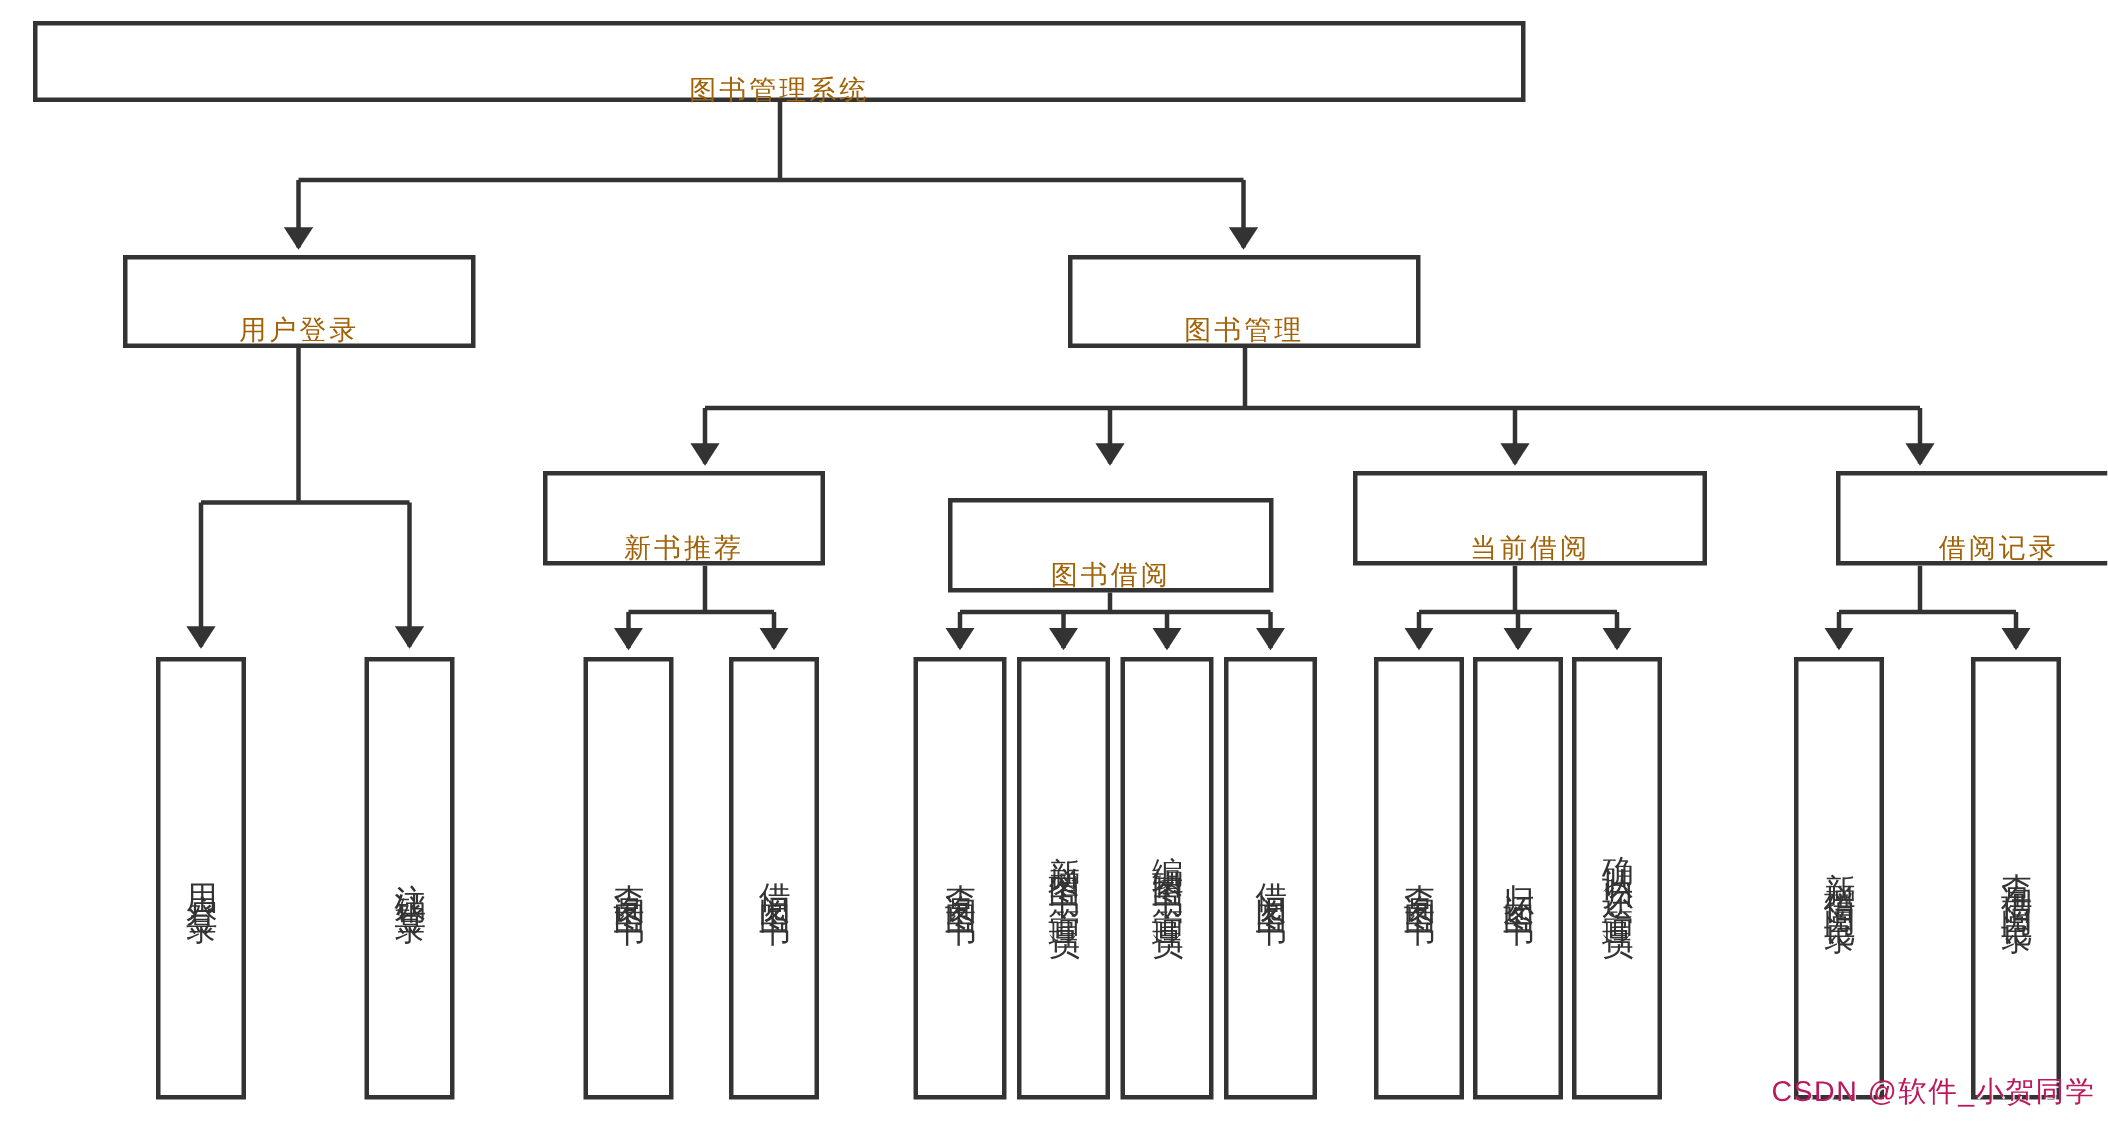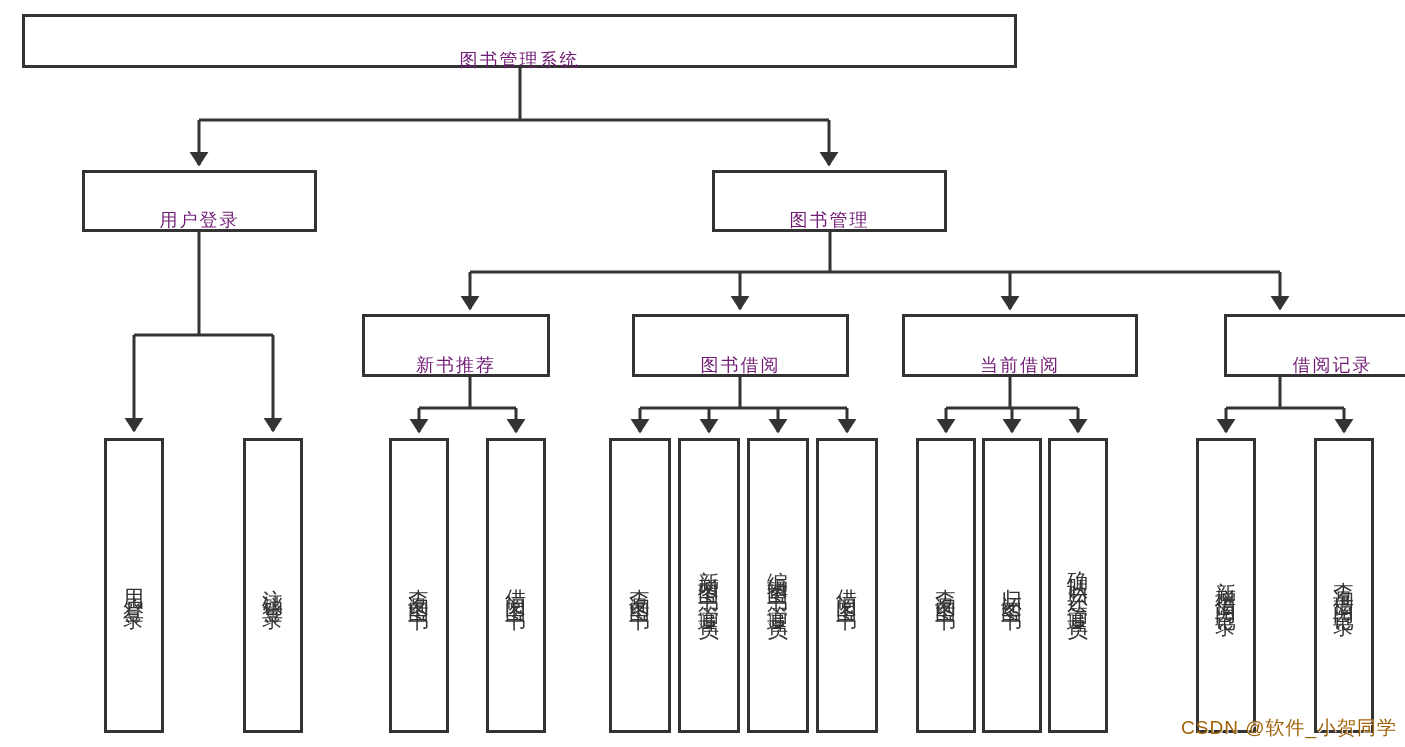"图书管理系统" .h-box .label { color: #701a75 -> #a16207 }
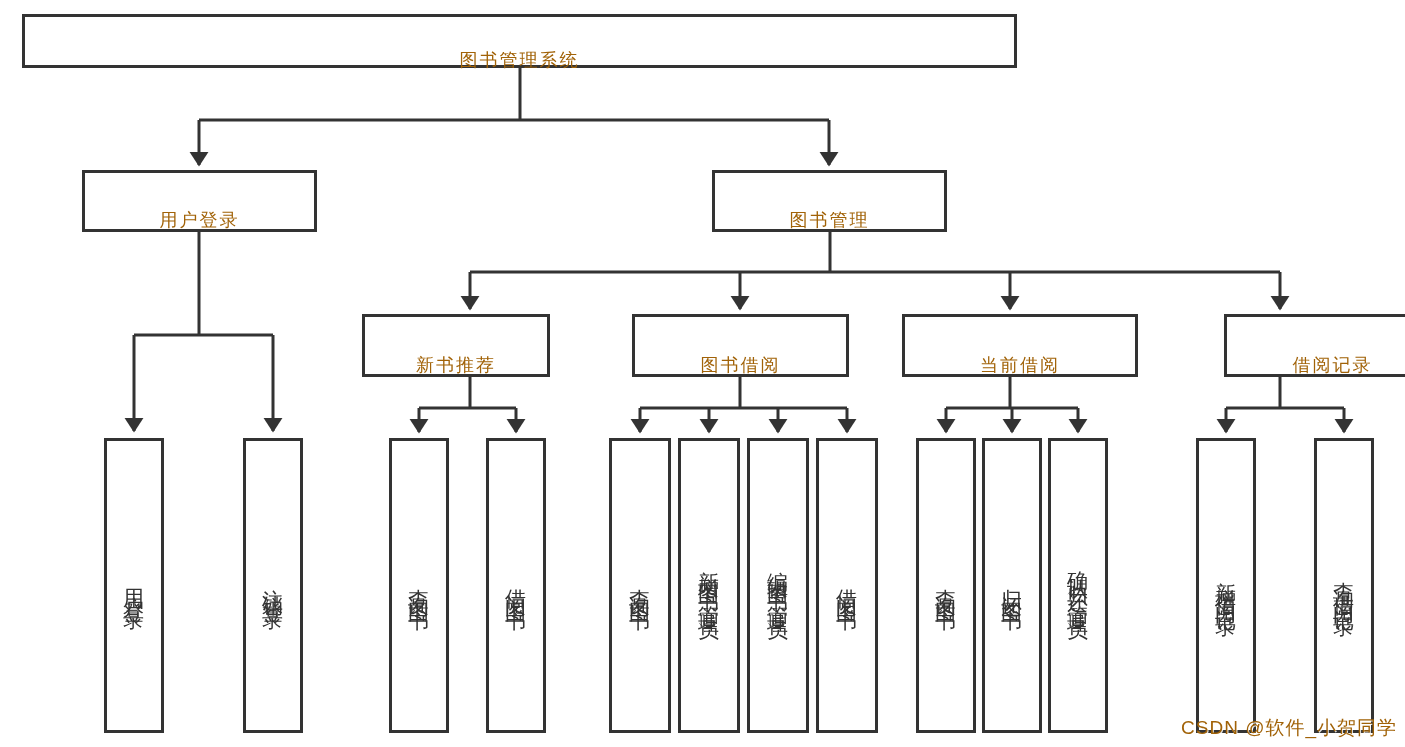"图书借阅" div.box { top: 314px -> 332px }
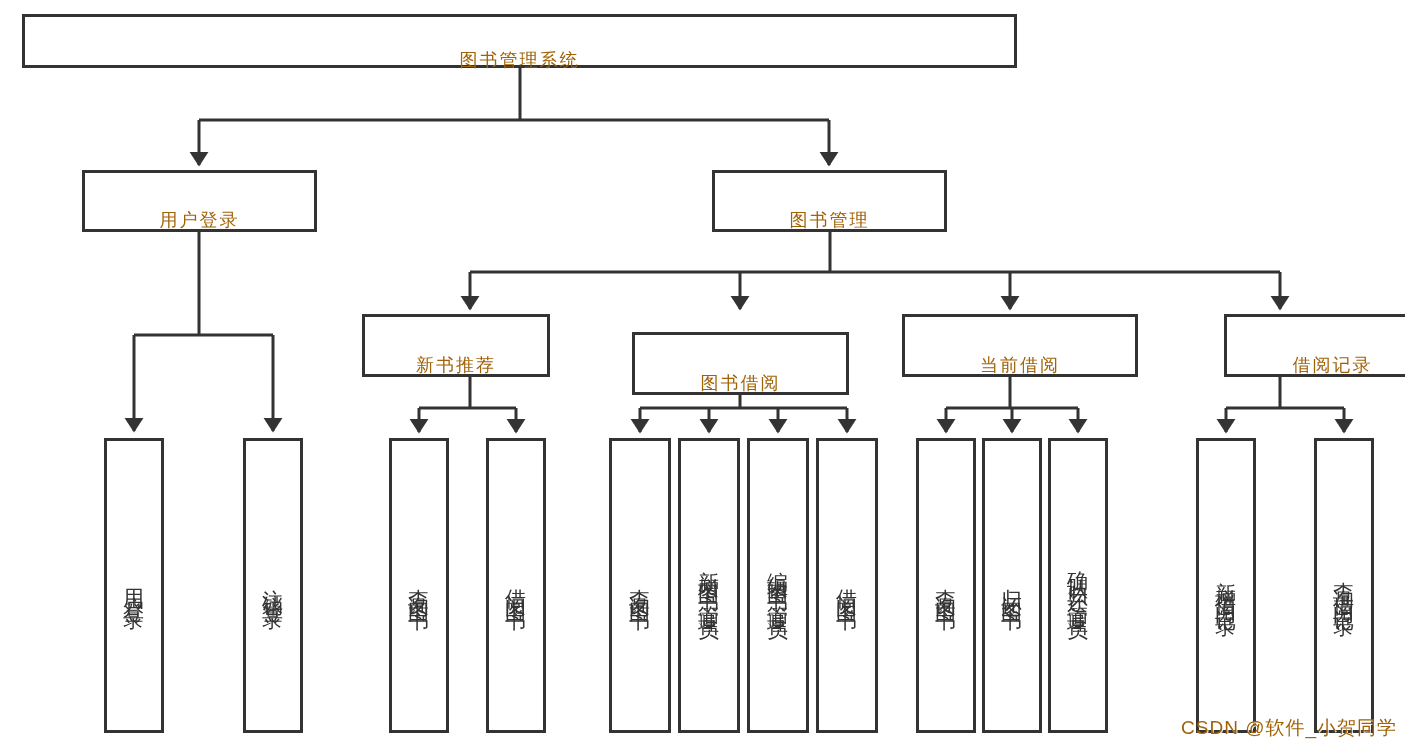"CSDN @软件_小贺同学" .watermark { color: #a16207 -> #be185d }
